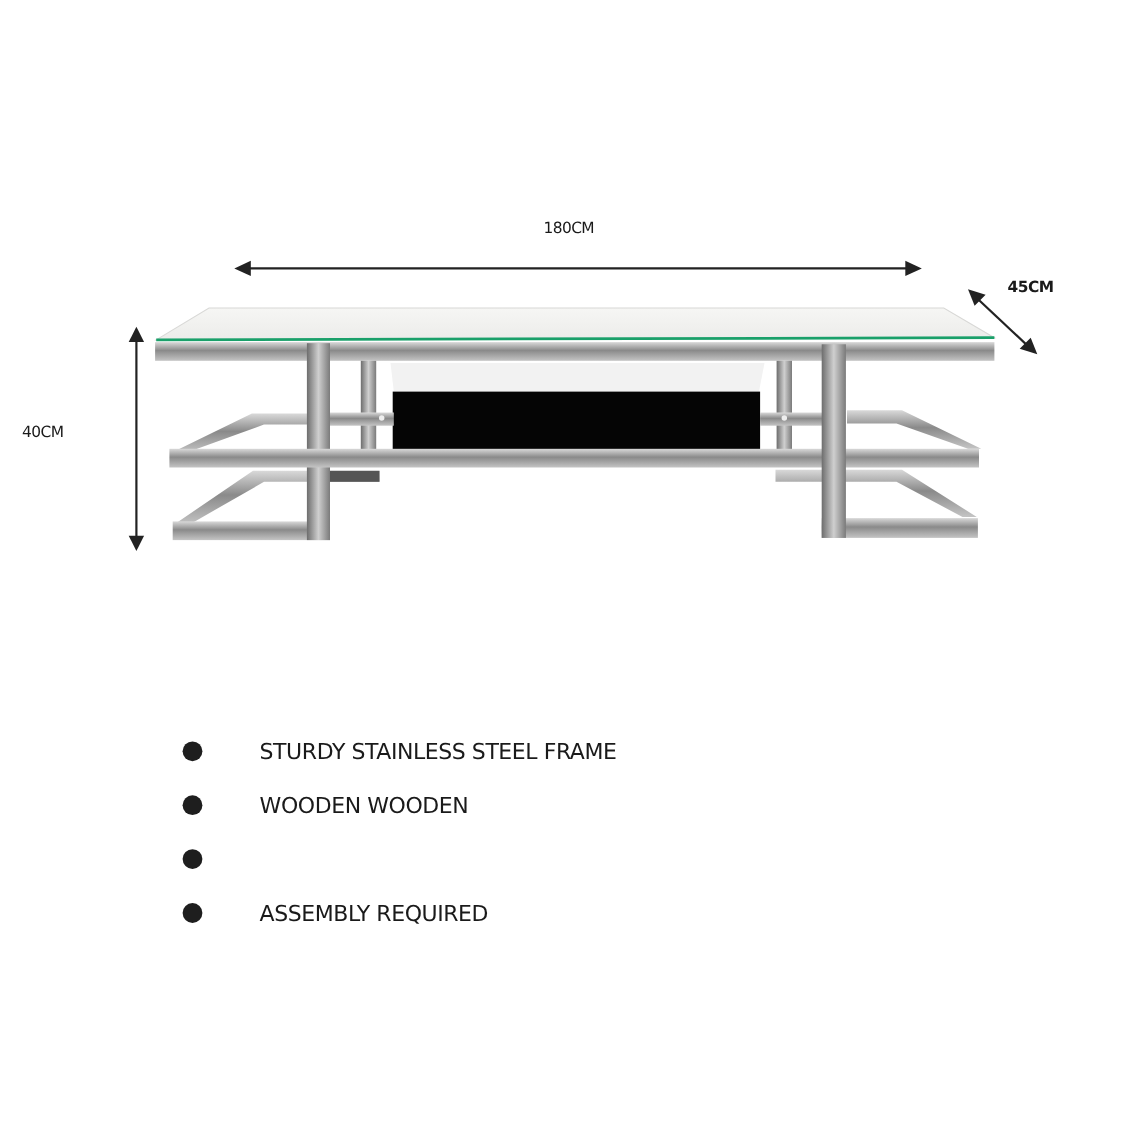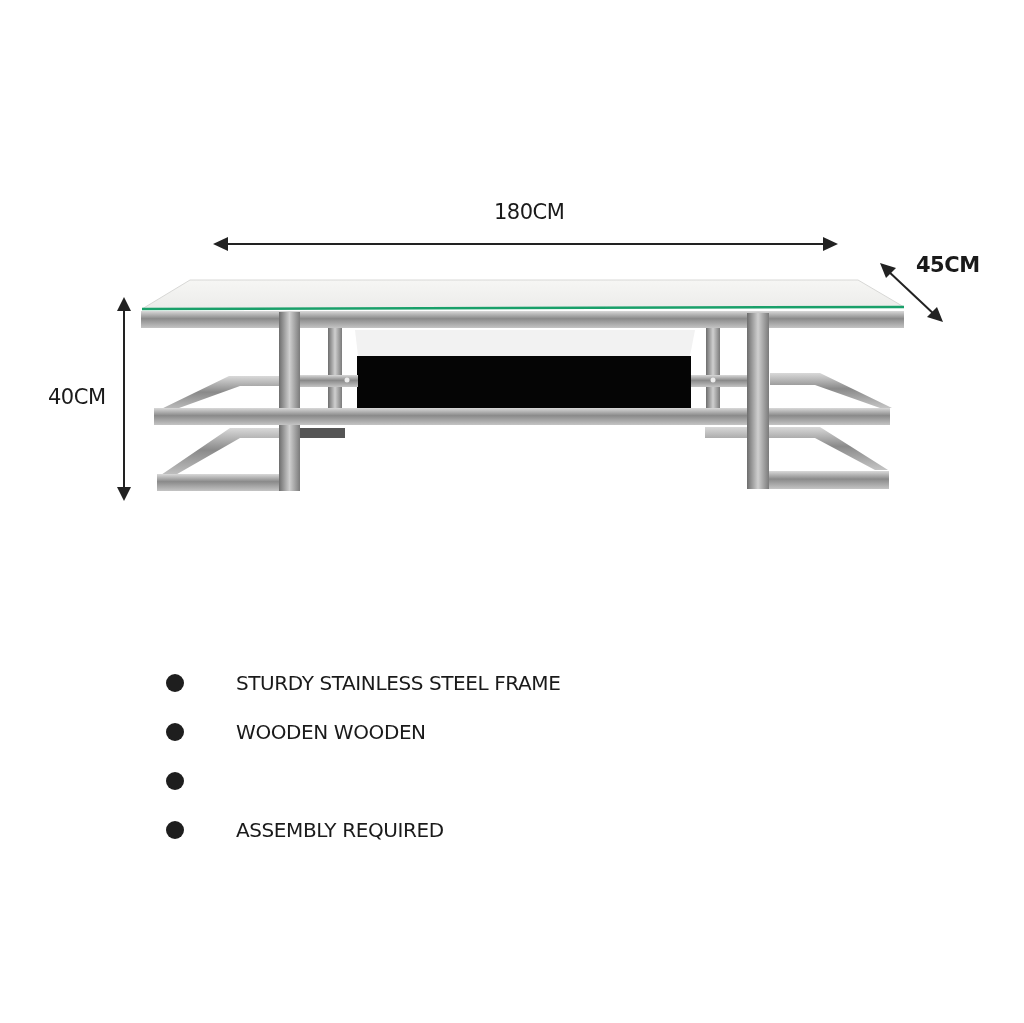"180CM" .dim-label { font-size: 21px -> 14px }
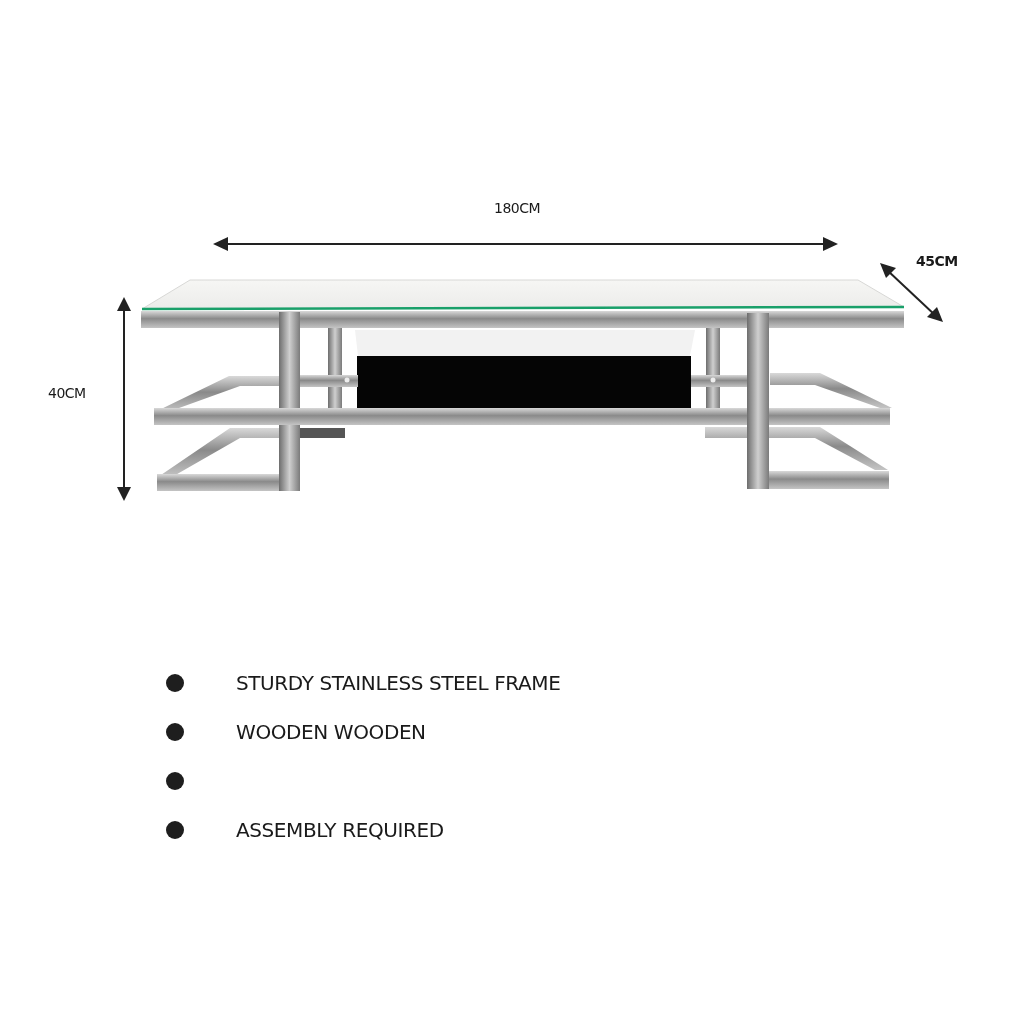"40CM" #lbl-height { left: 48px -> 20px }
